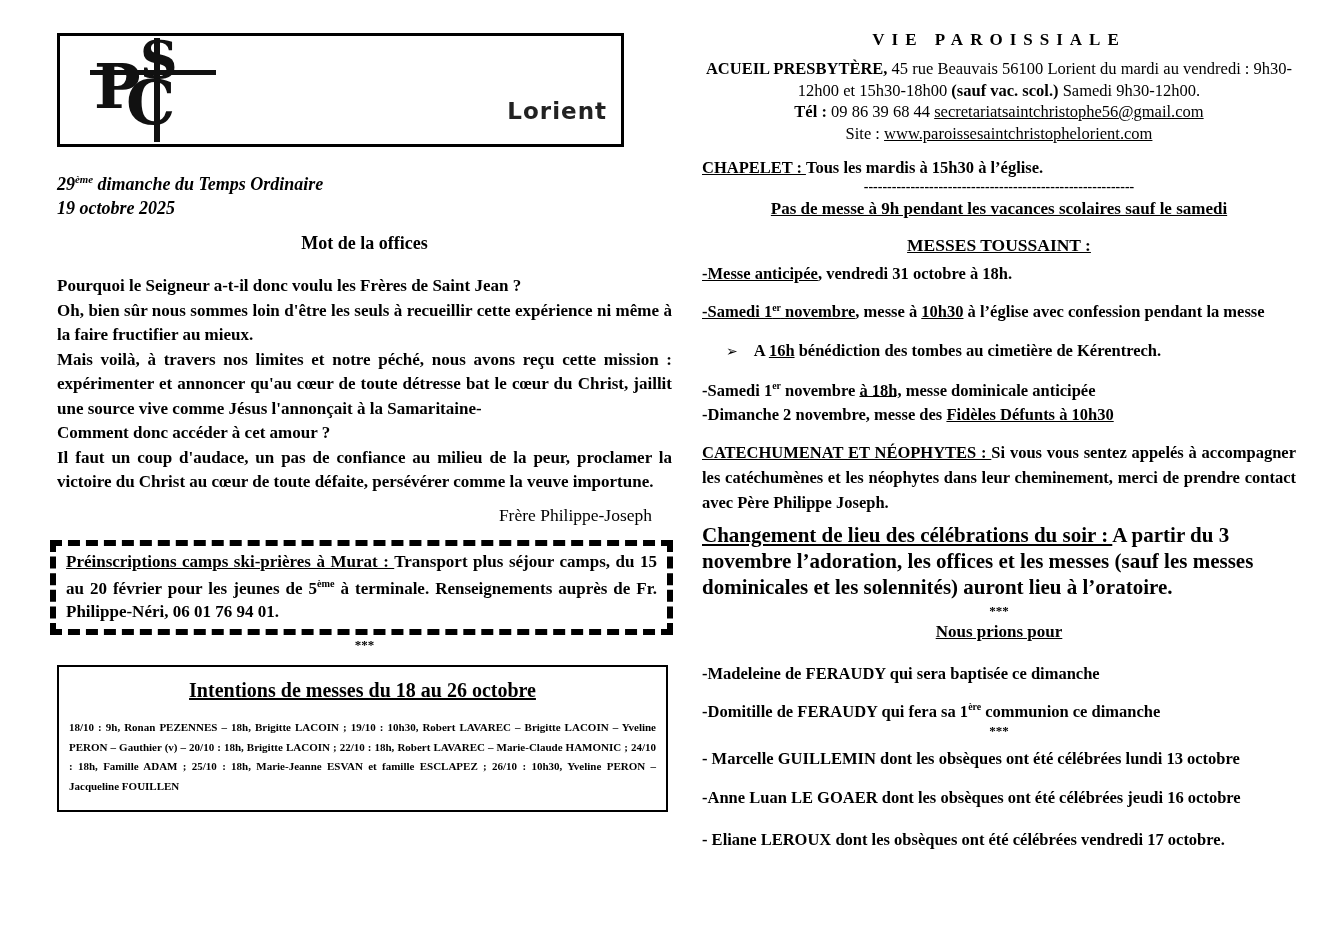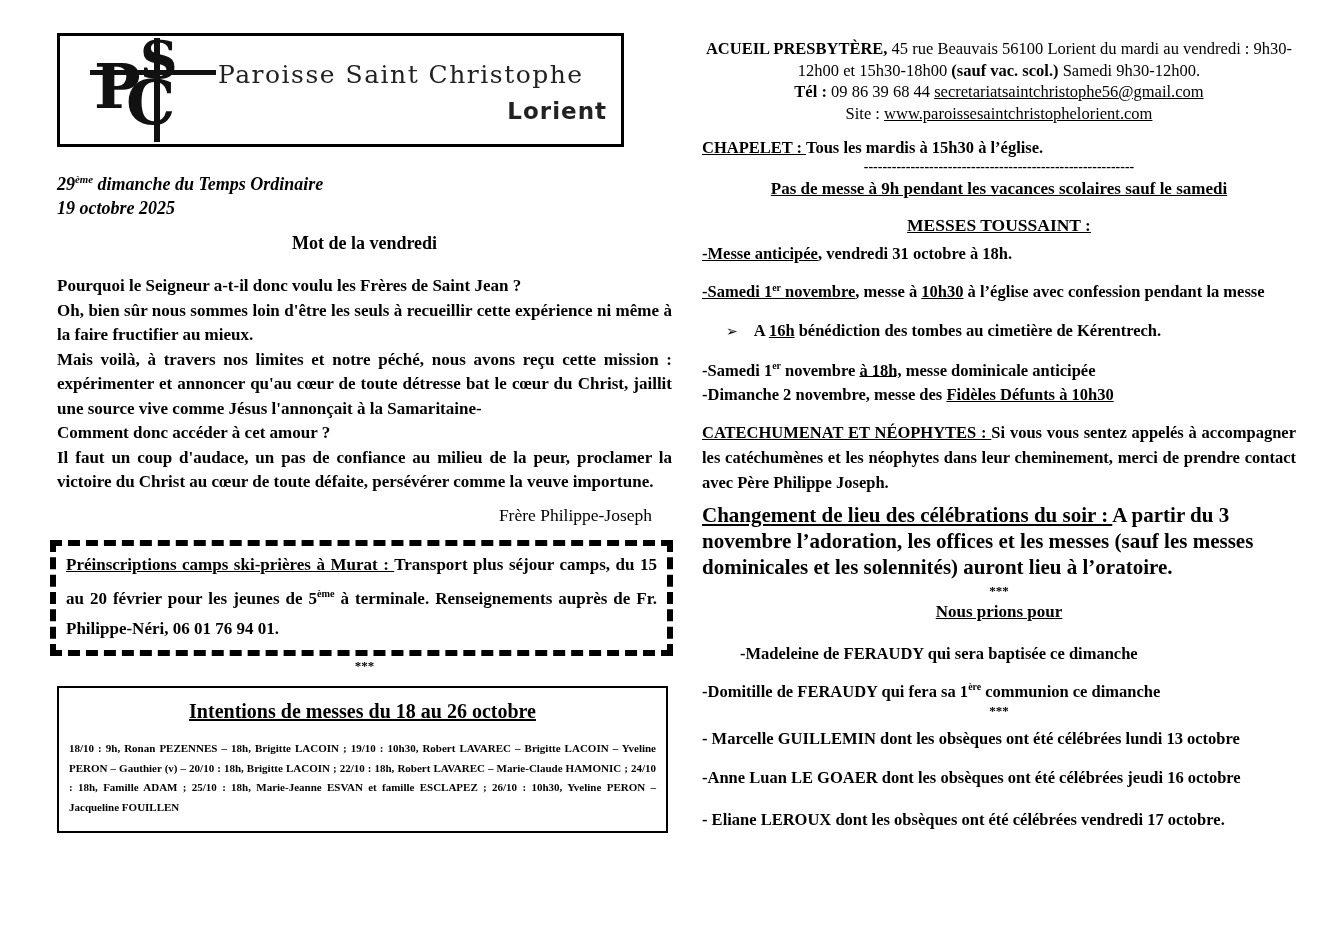"VIE PAROISSIALE" div.vp-header { html: none -> <div>VIE PAROISSIALE</div> }
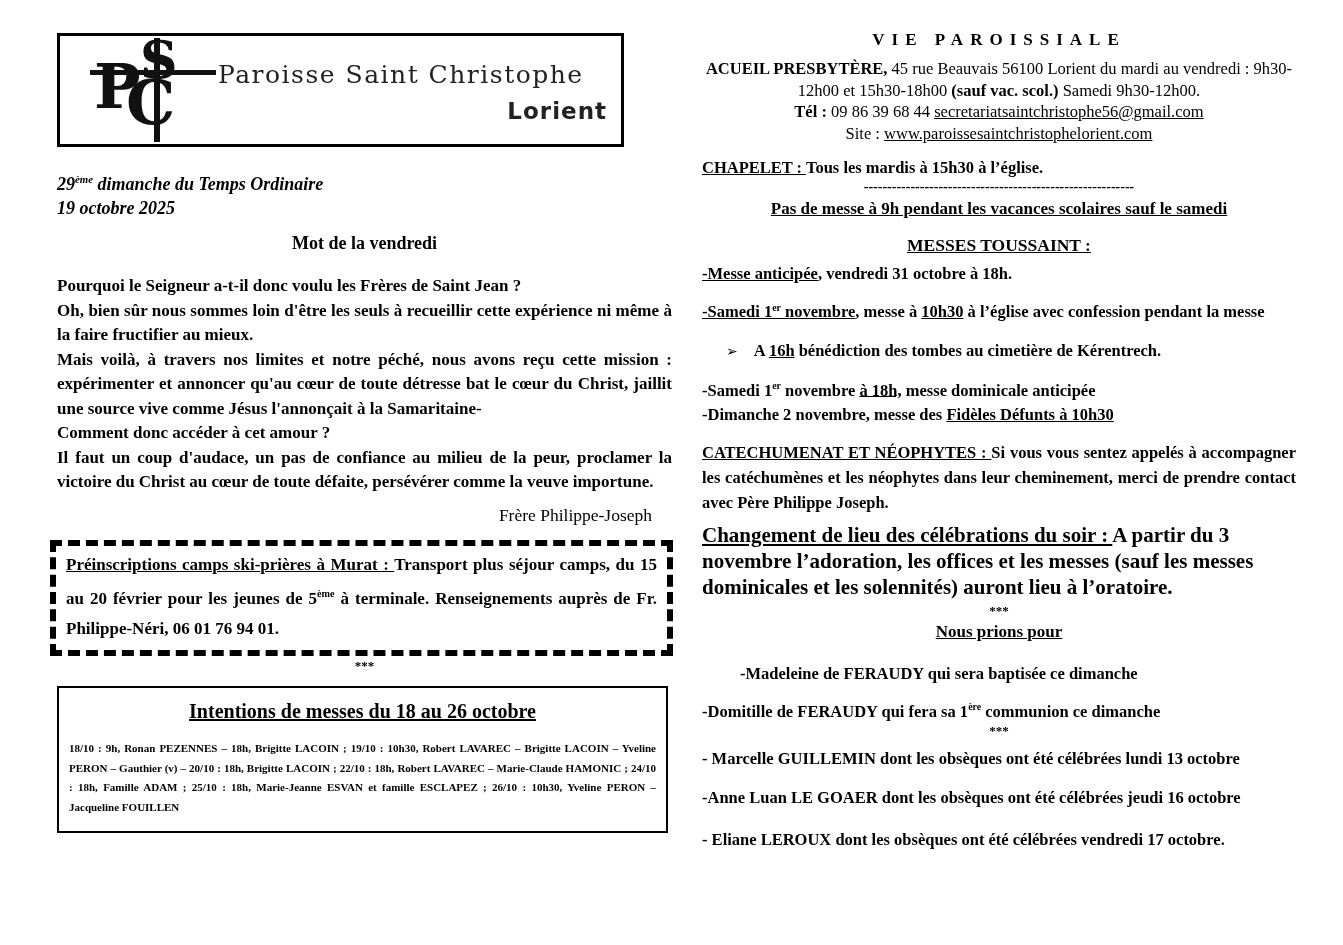"Paroisse Saint Christophe" div.parish-name { html: <div>Paroisse Saint Christophe</div> -> none }
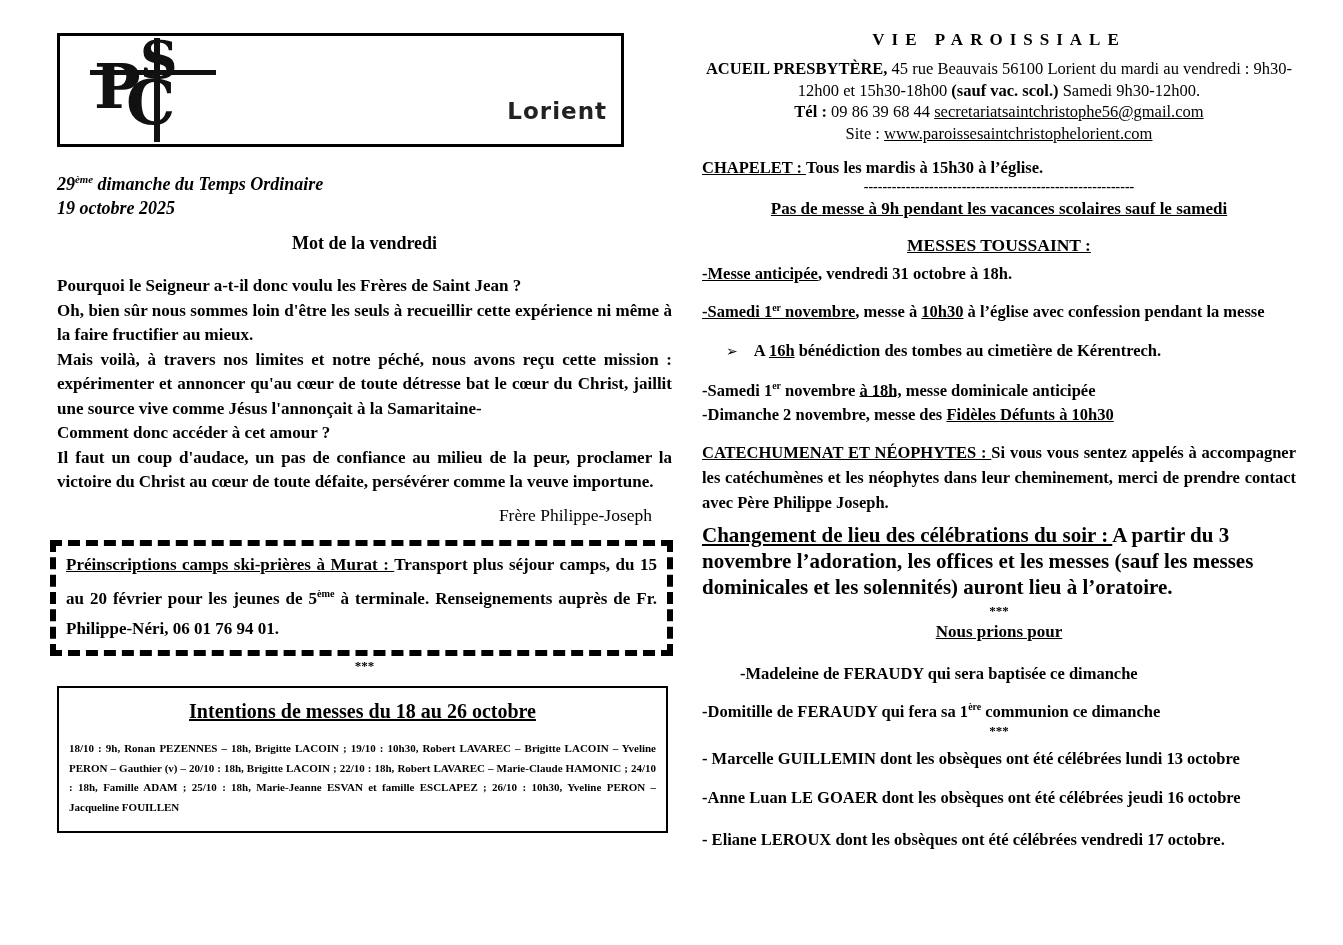"Mot de la vendredi" div.motd { text: vendredi -> offices }
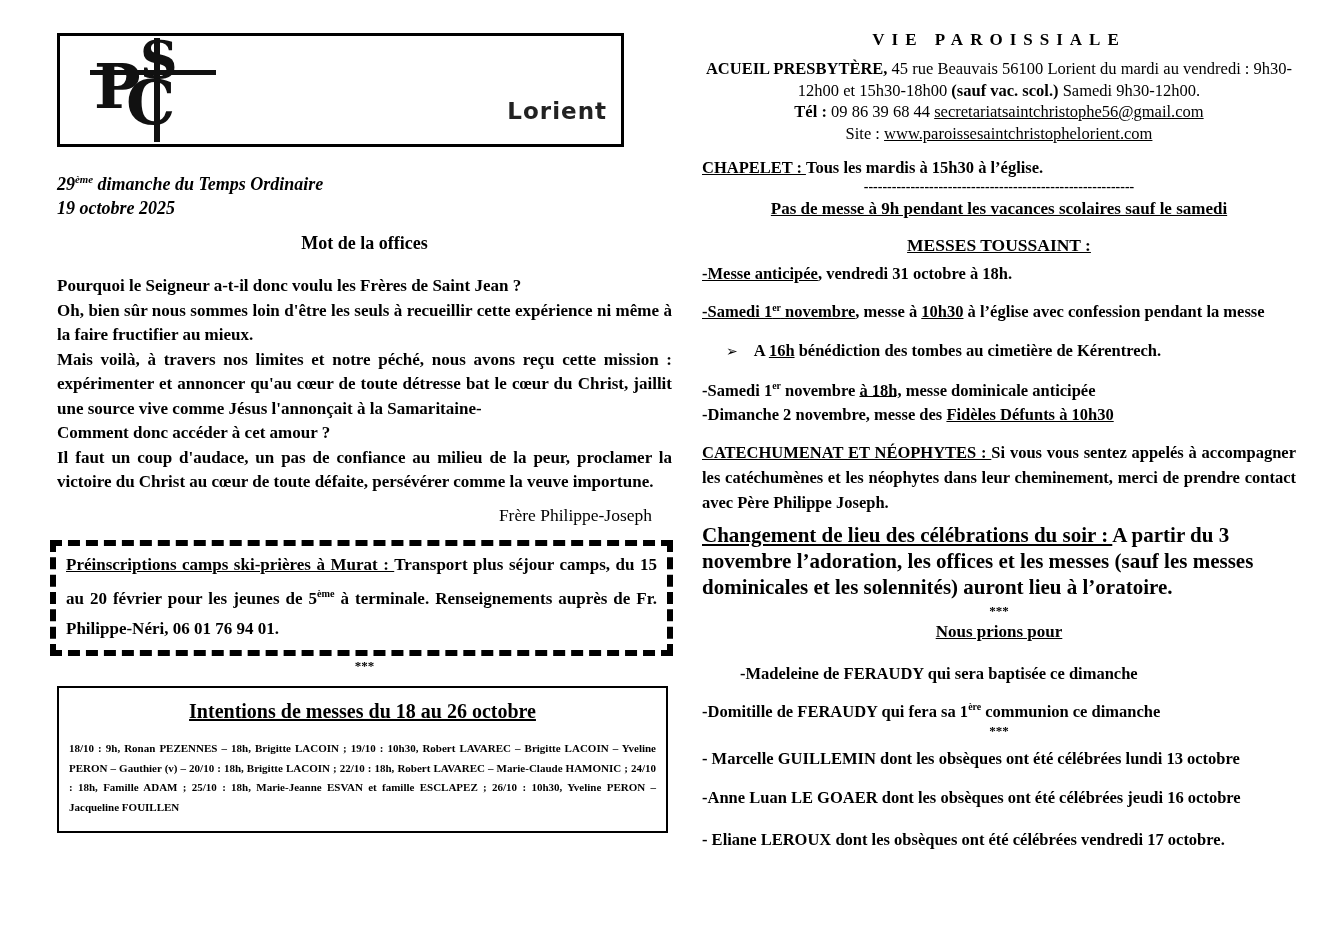"Préinscriptions camps ski-prières à" .ski-box { line-height: 30px -> 23px }
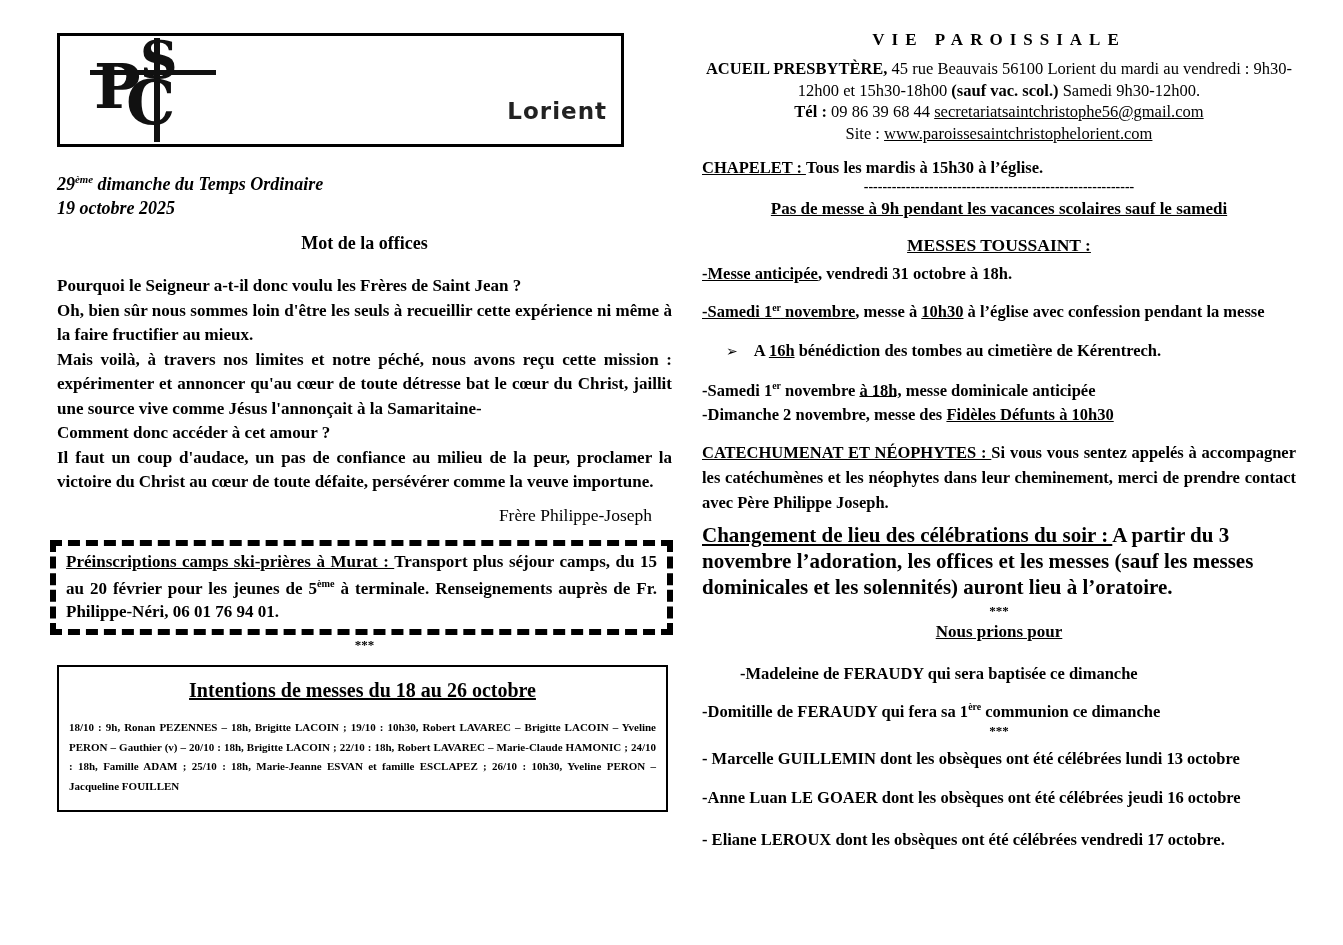"-Madeleine de FERAUDY qui sera" .p-item1 { margin-left: 38px -> none }
